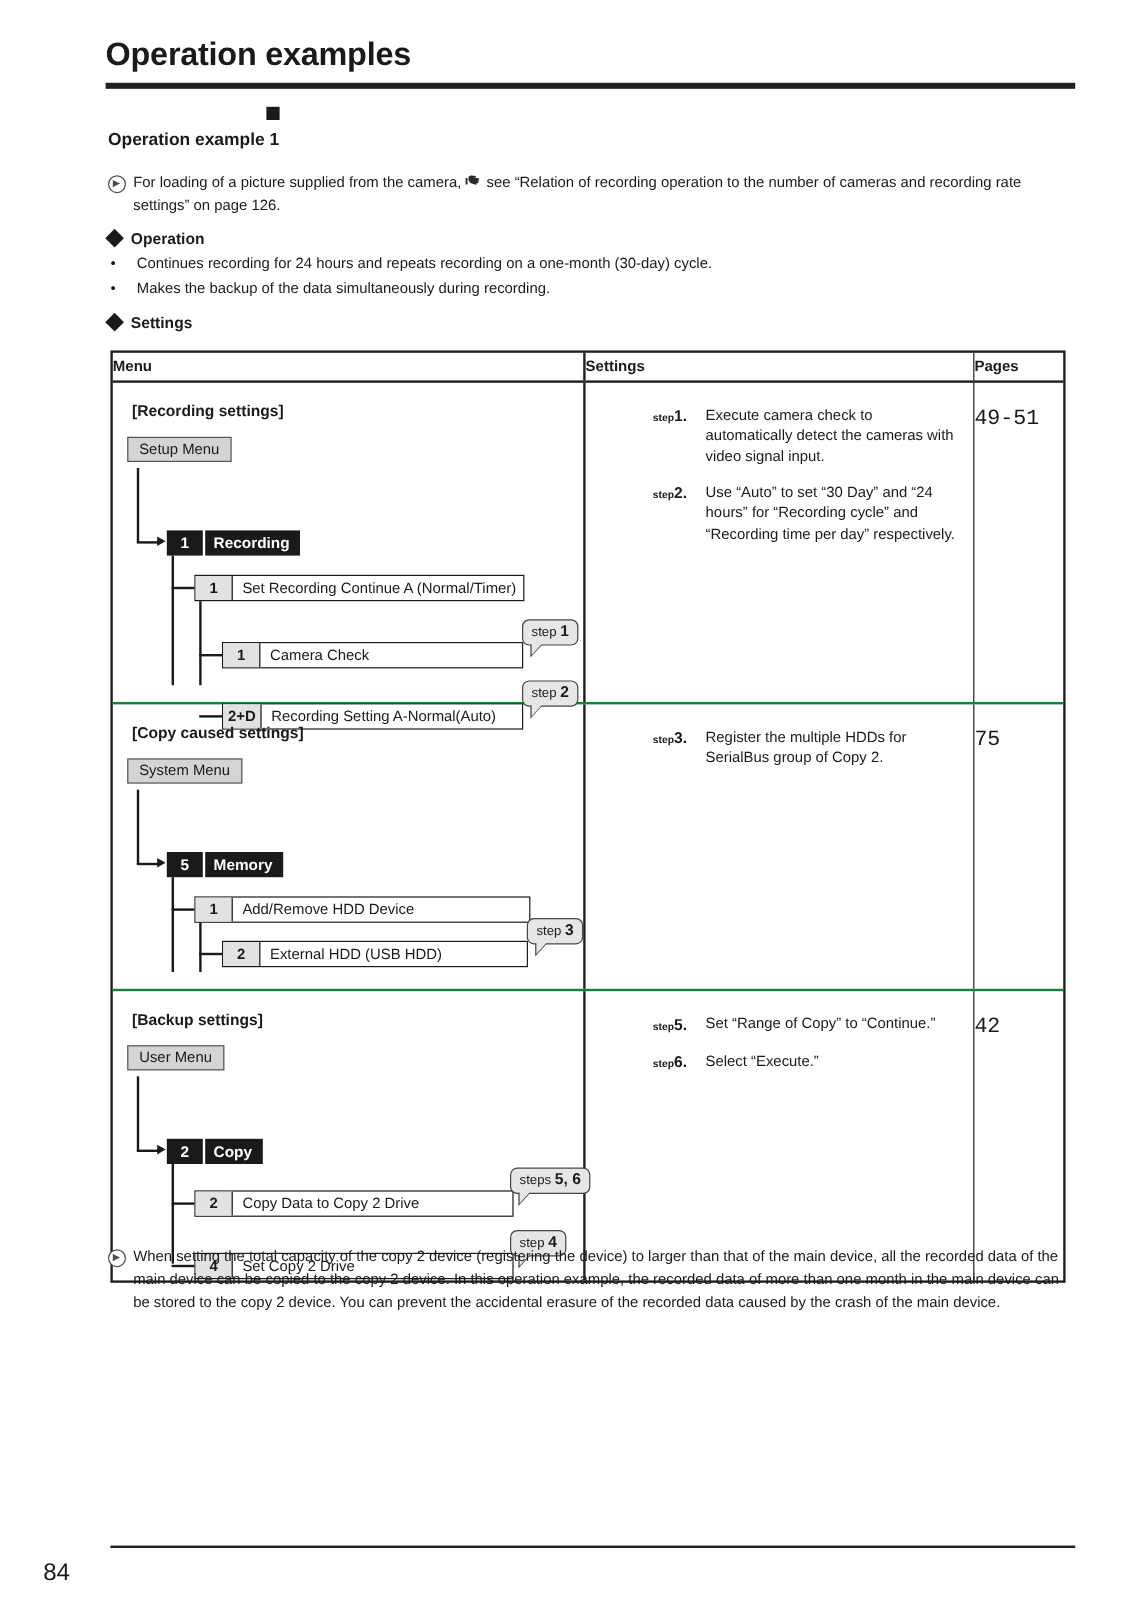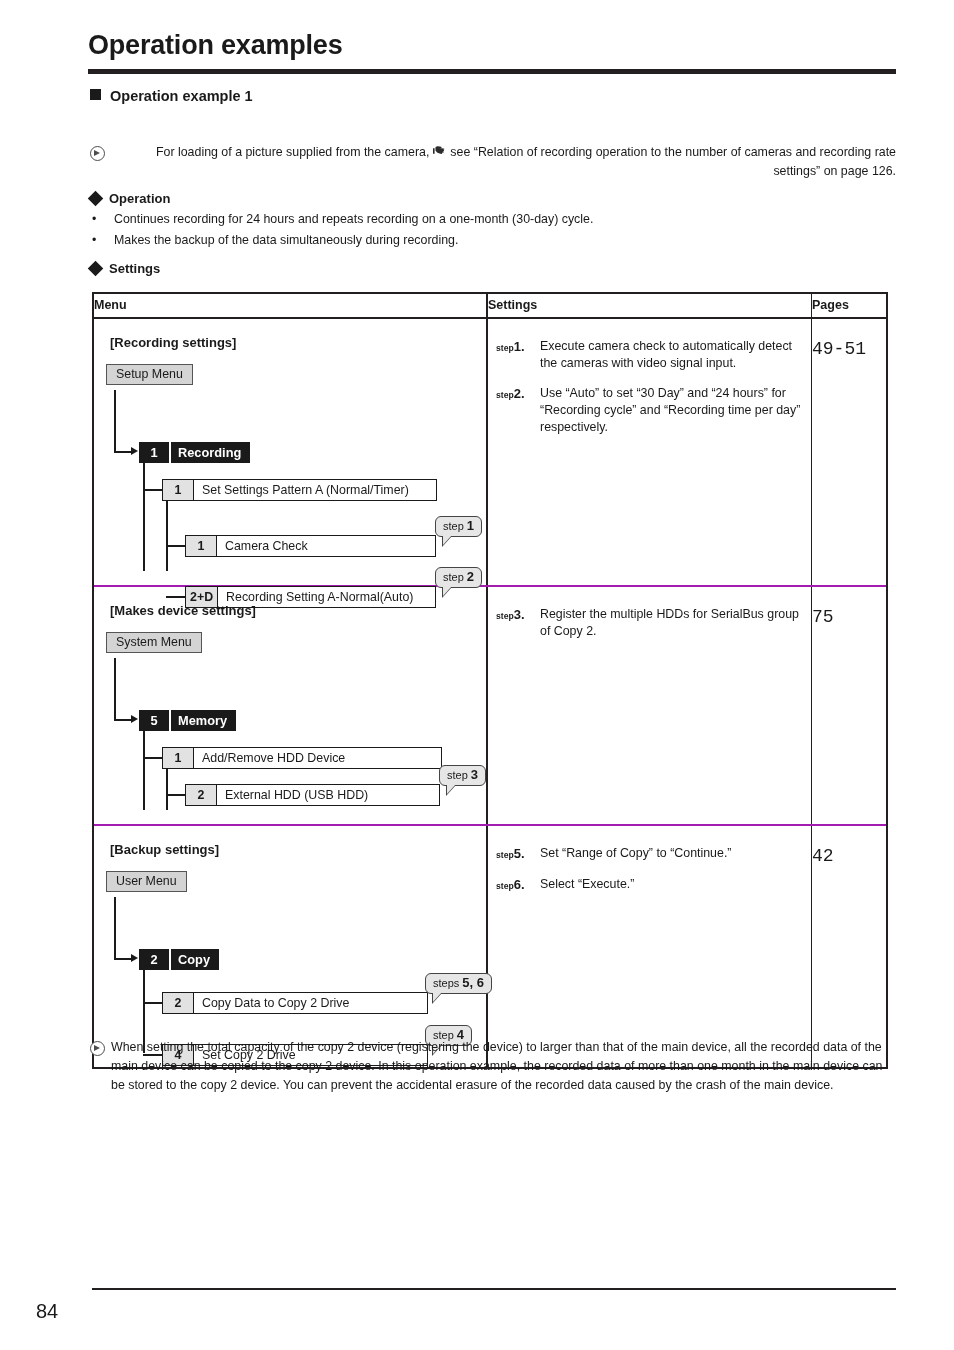"Operation example 1" .h2row { align-items: flex-start -> flex-end; flex-direction: none -> column }
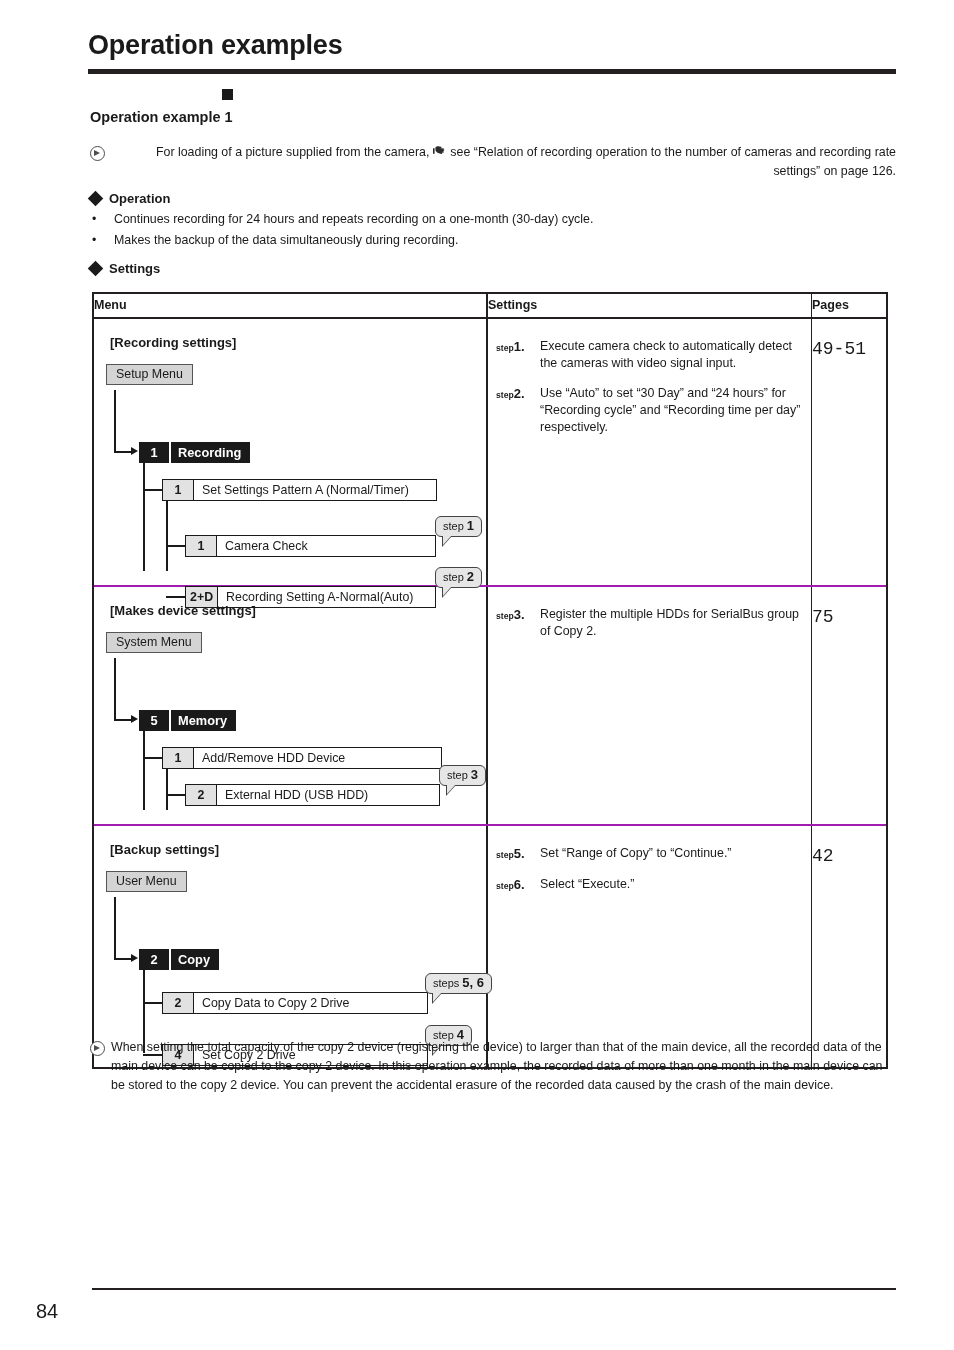"For loading of a picture" .note1 { text-align: right -> none }
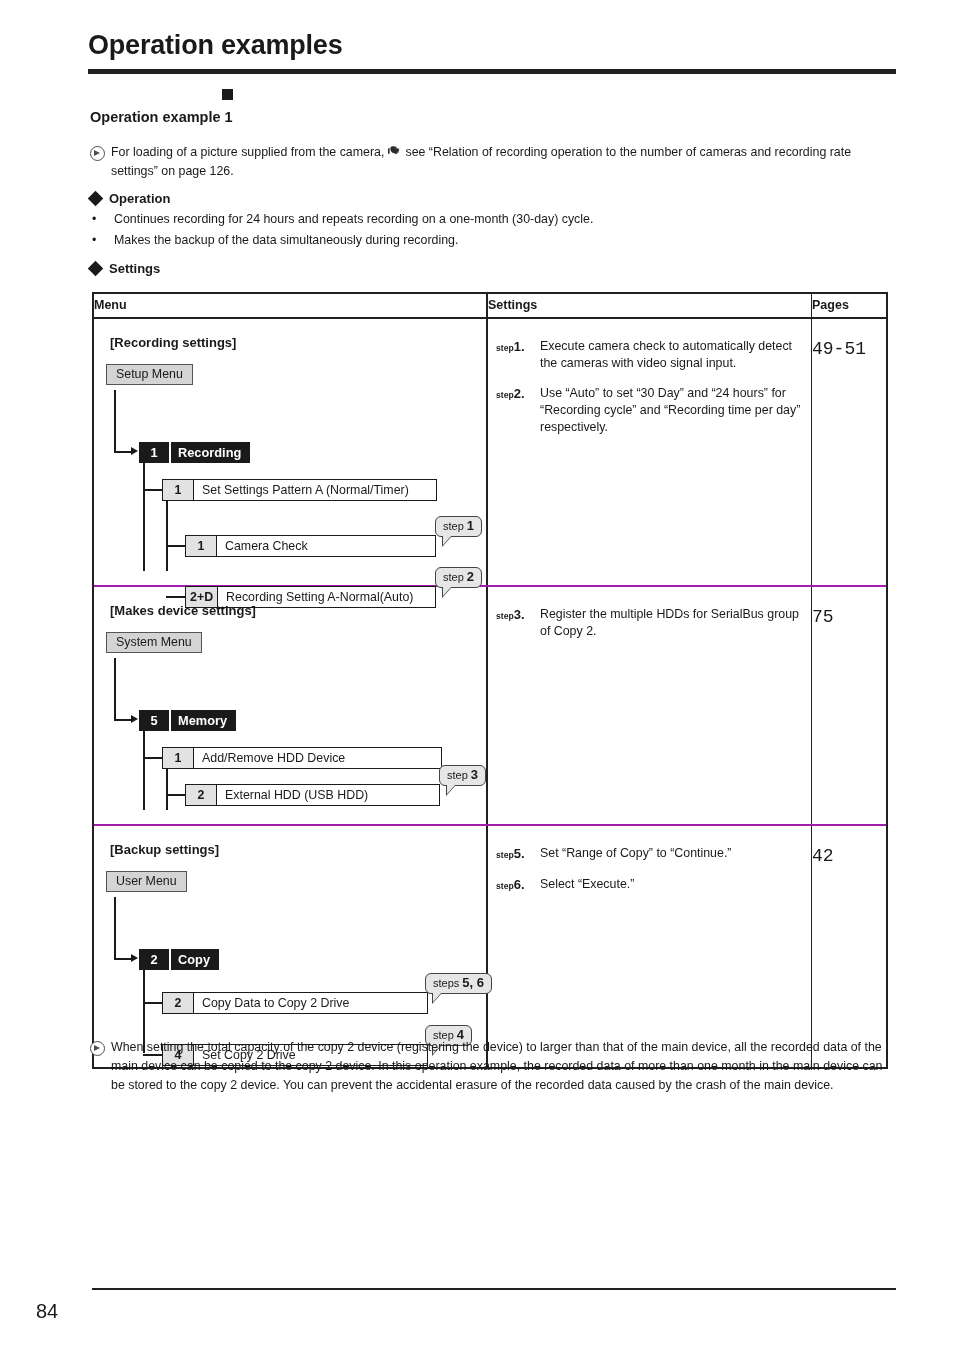"[Recording settings]" .tsec { border-bottom: 2px solid #a21caf -> 2px solid #15803d }
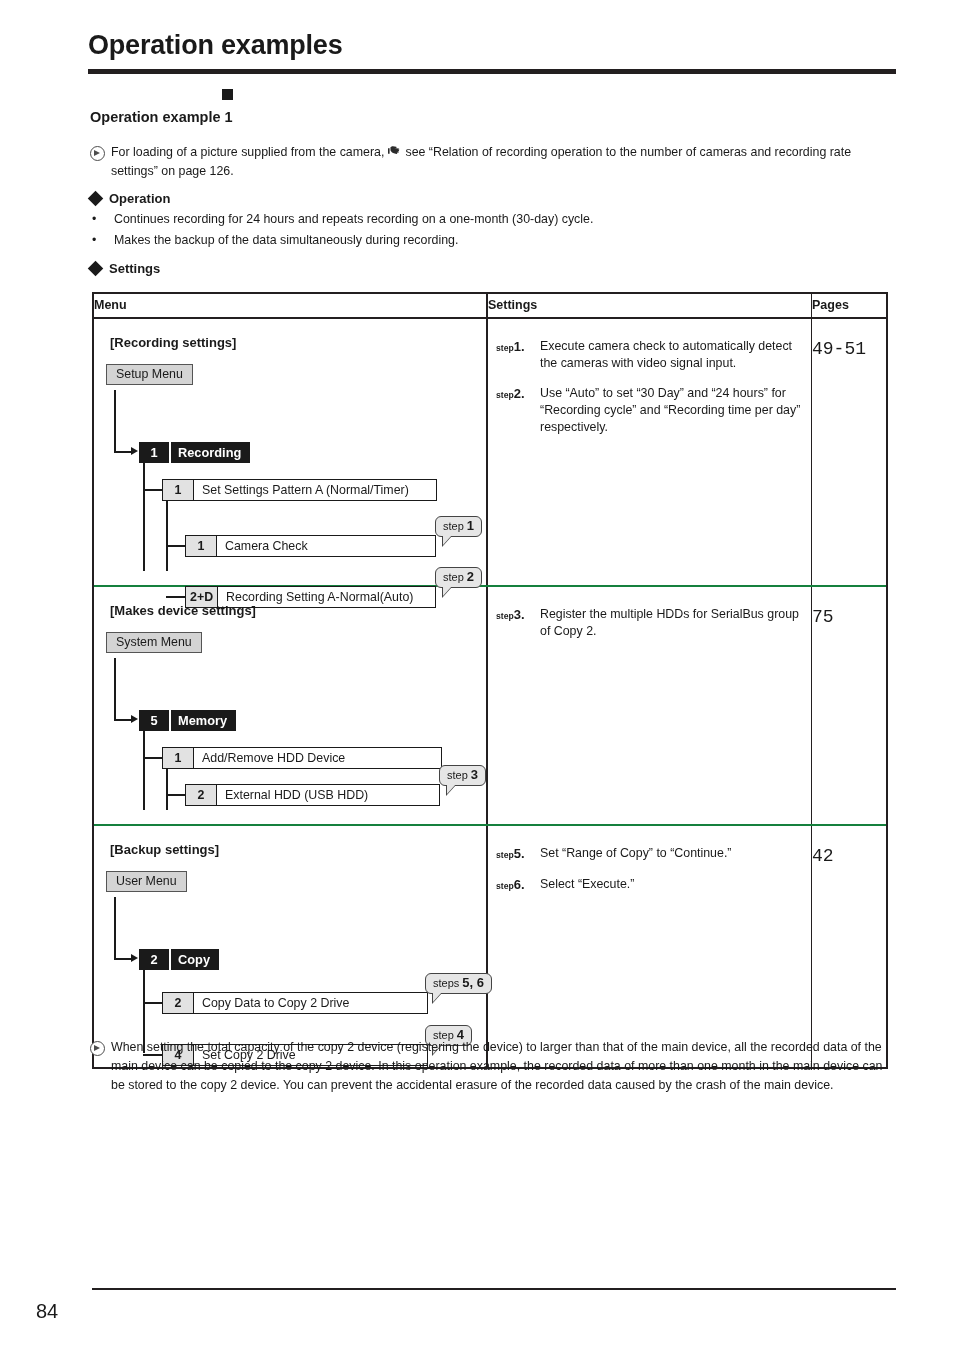"step1." .cell-set { padding-left: none -> 48px }
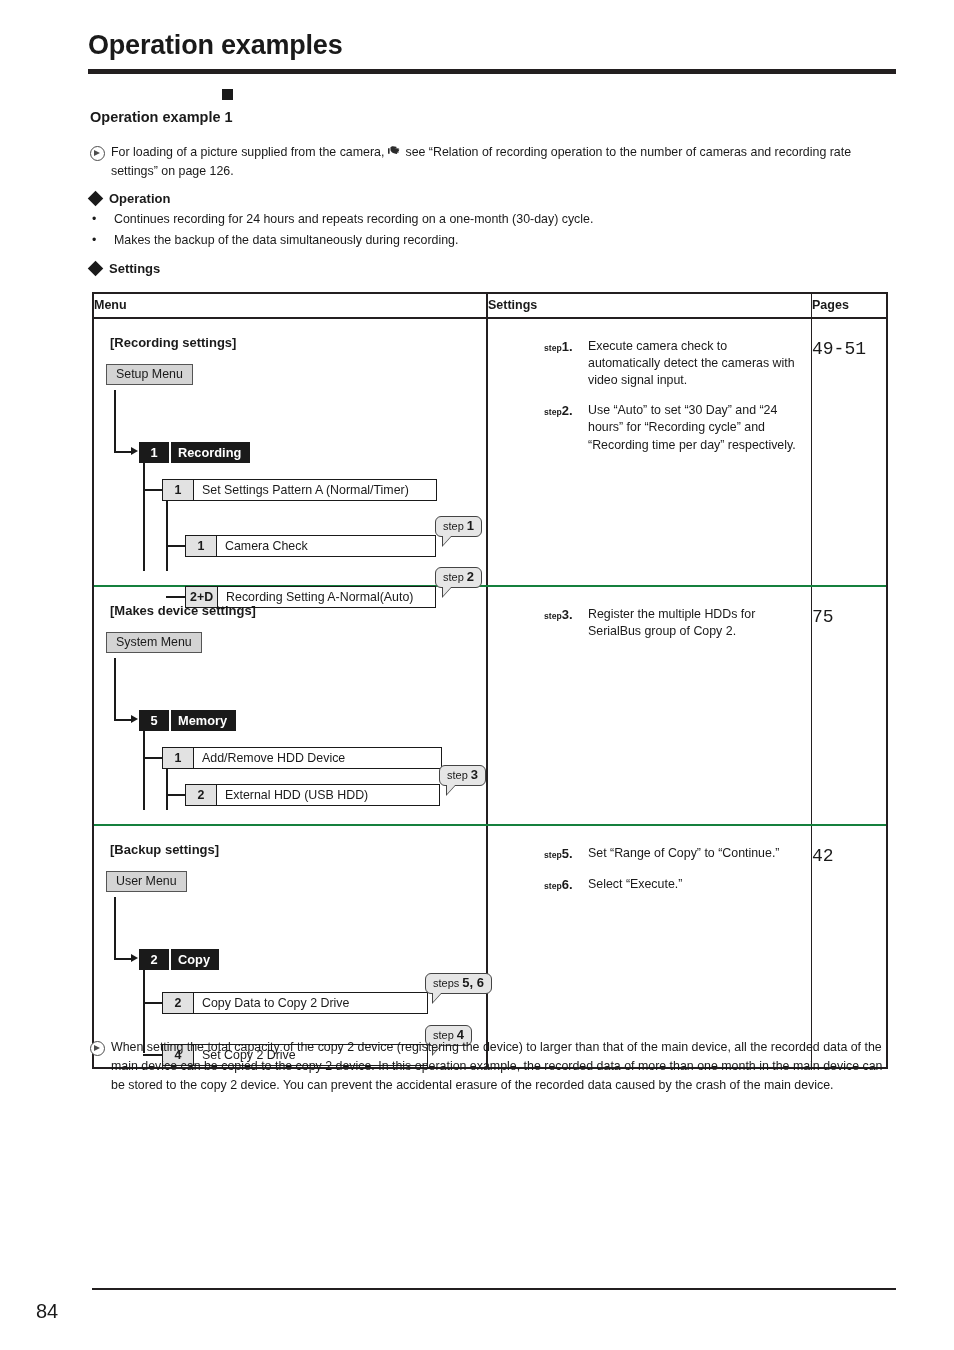"Set Settings Pattern A (Normal/Timer)" span.t { text: Settings Pattern -> Recording Continue }
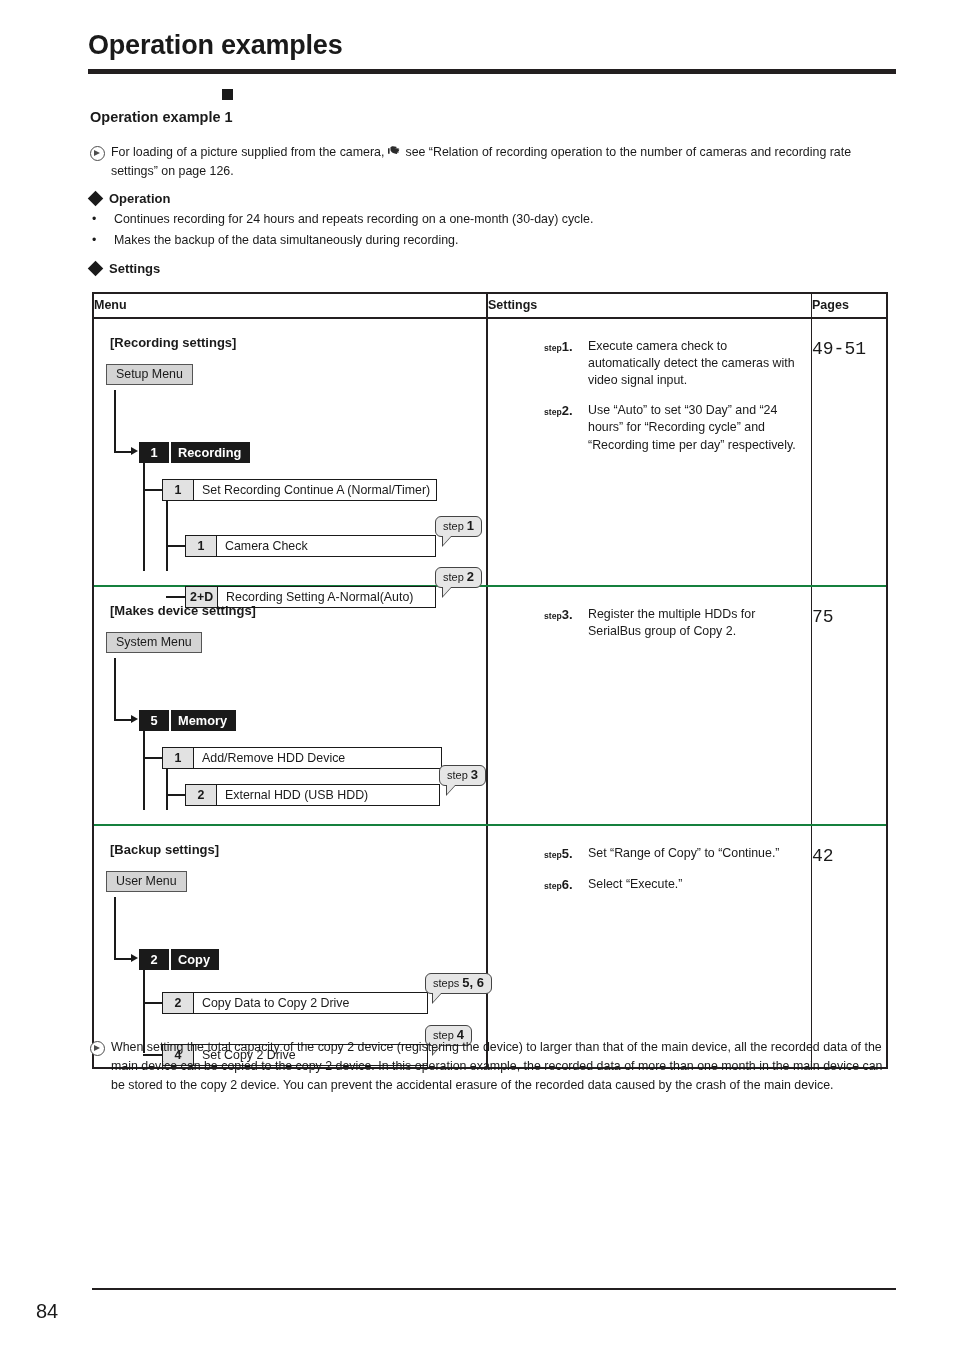"[Makes device settings]" div.sec-title { text: Makes device -> Copy caused }
